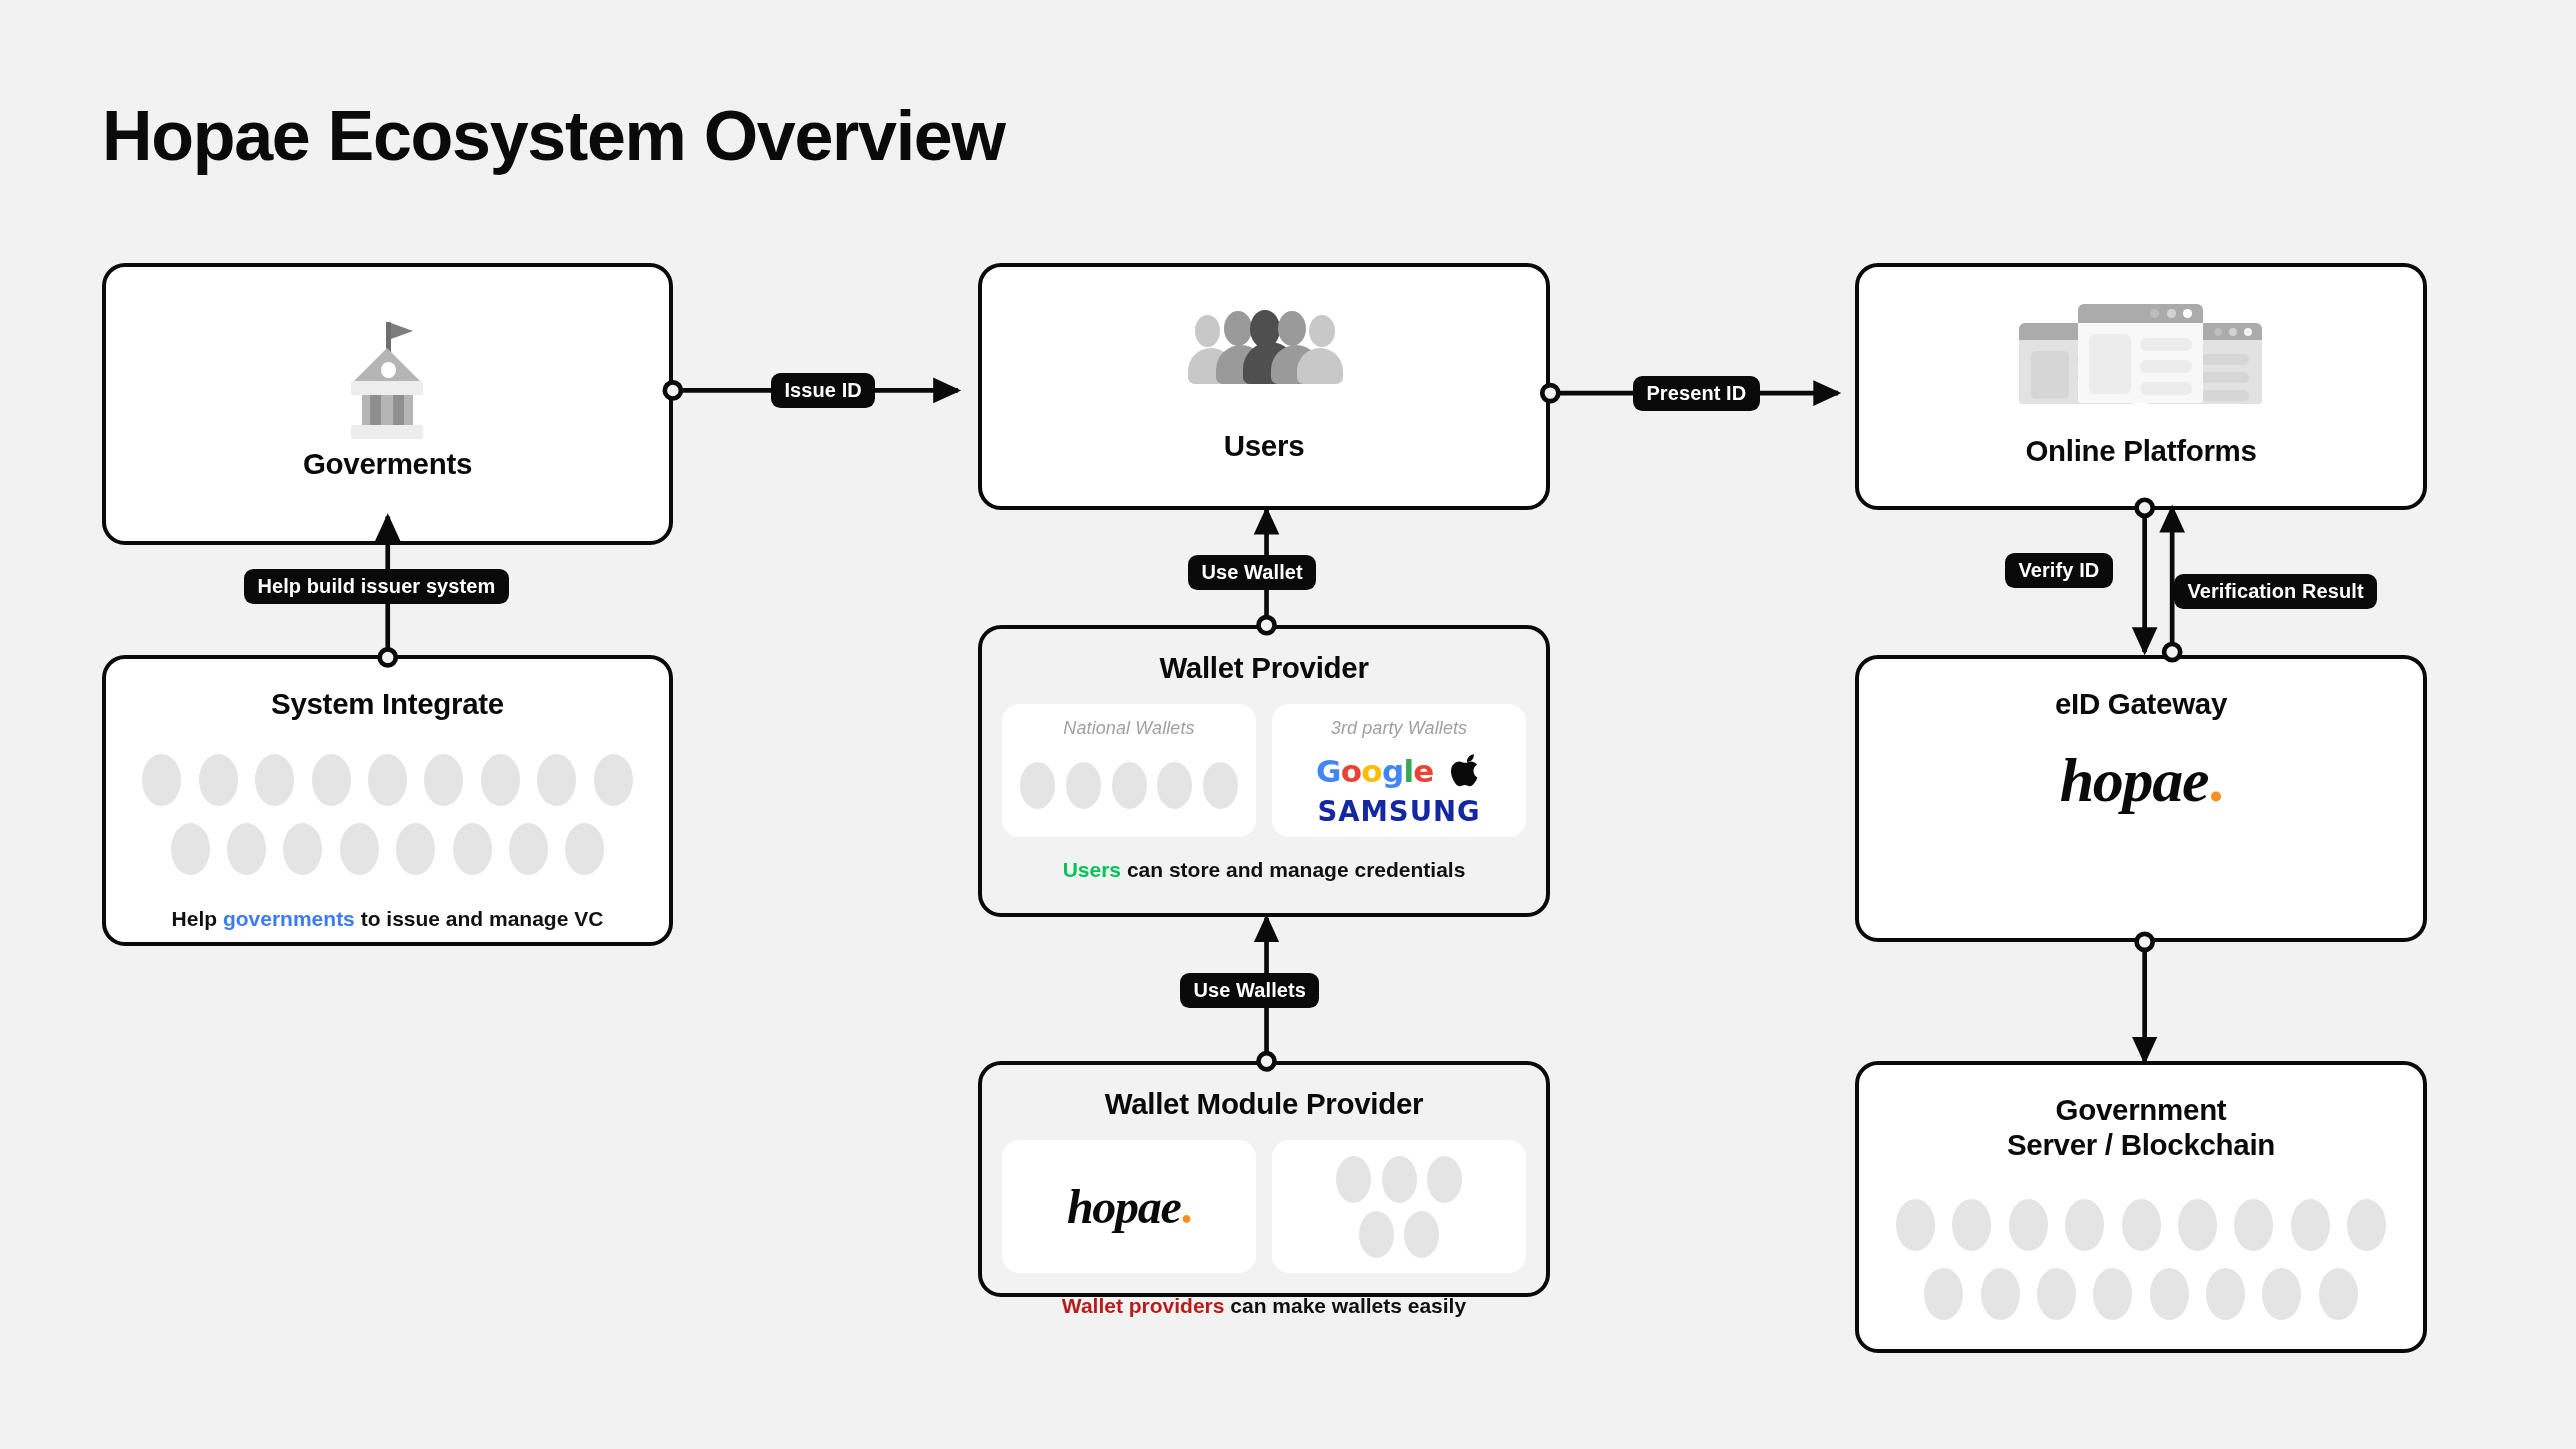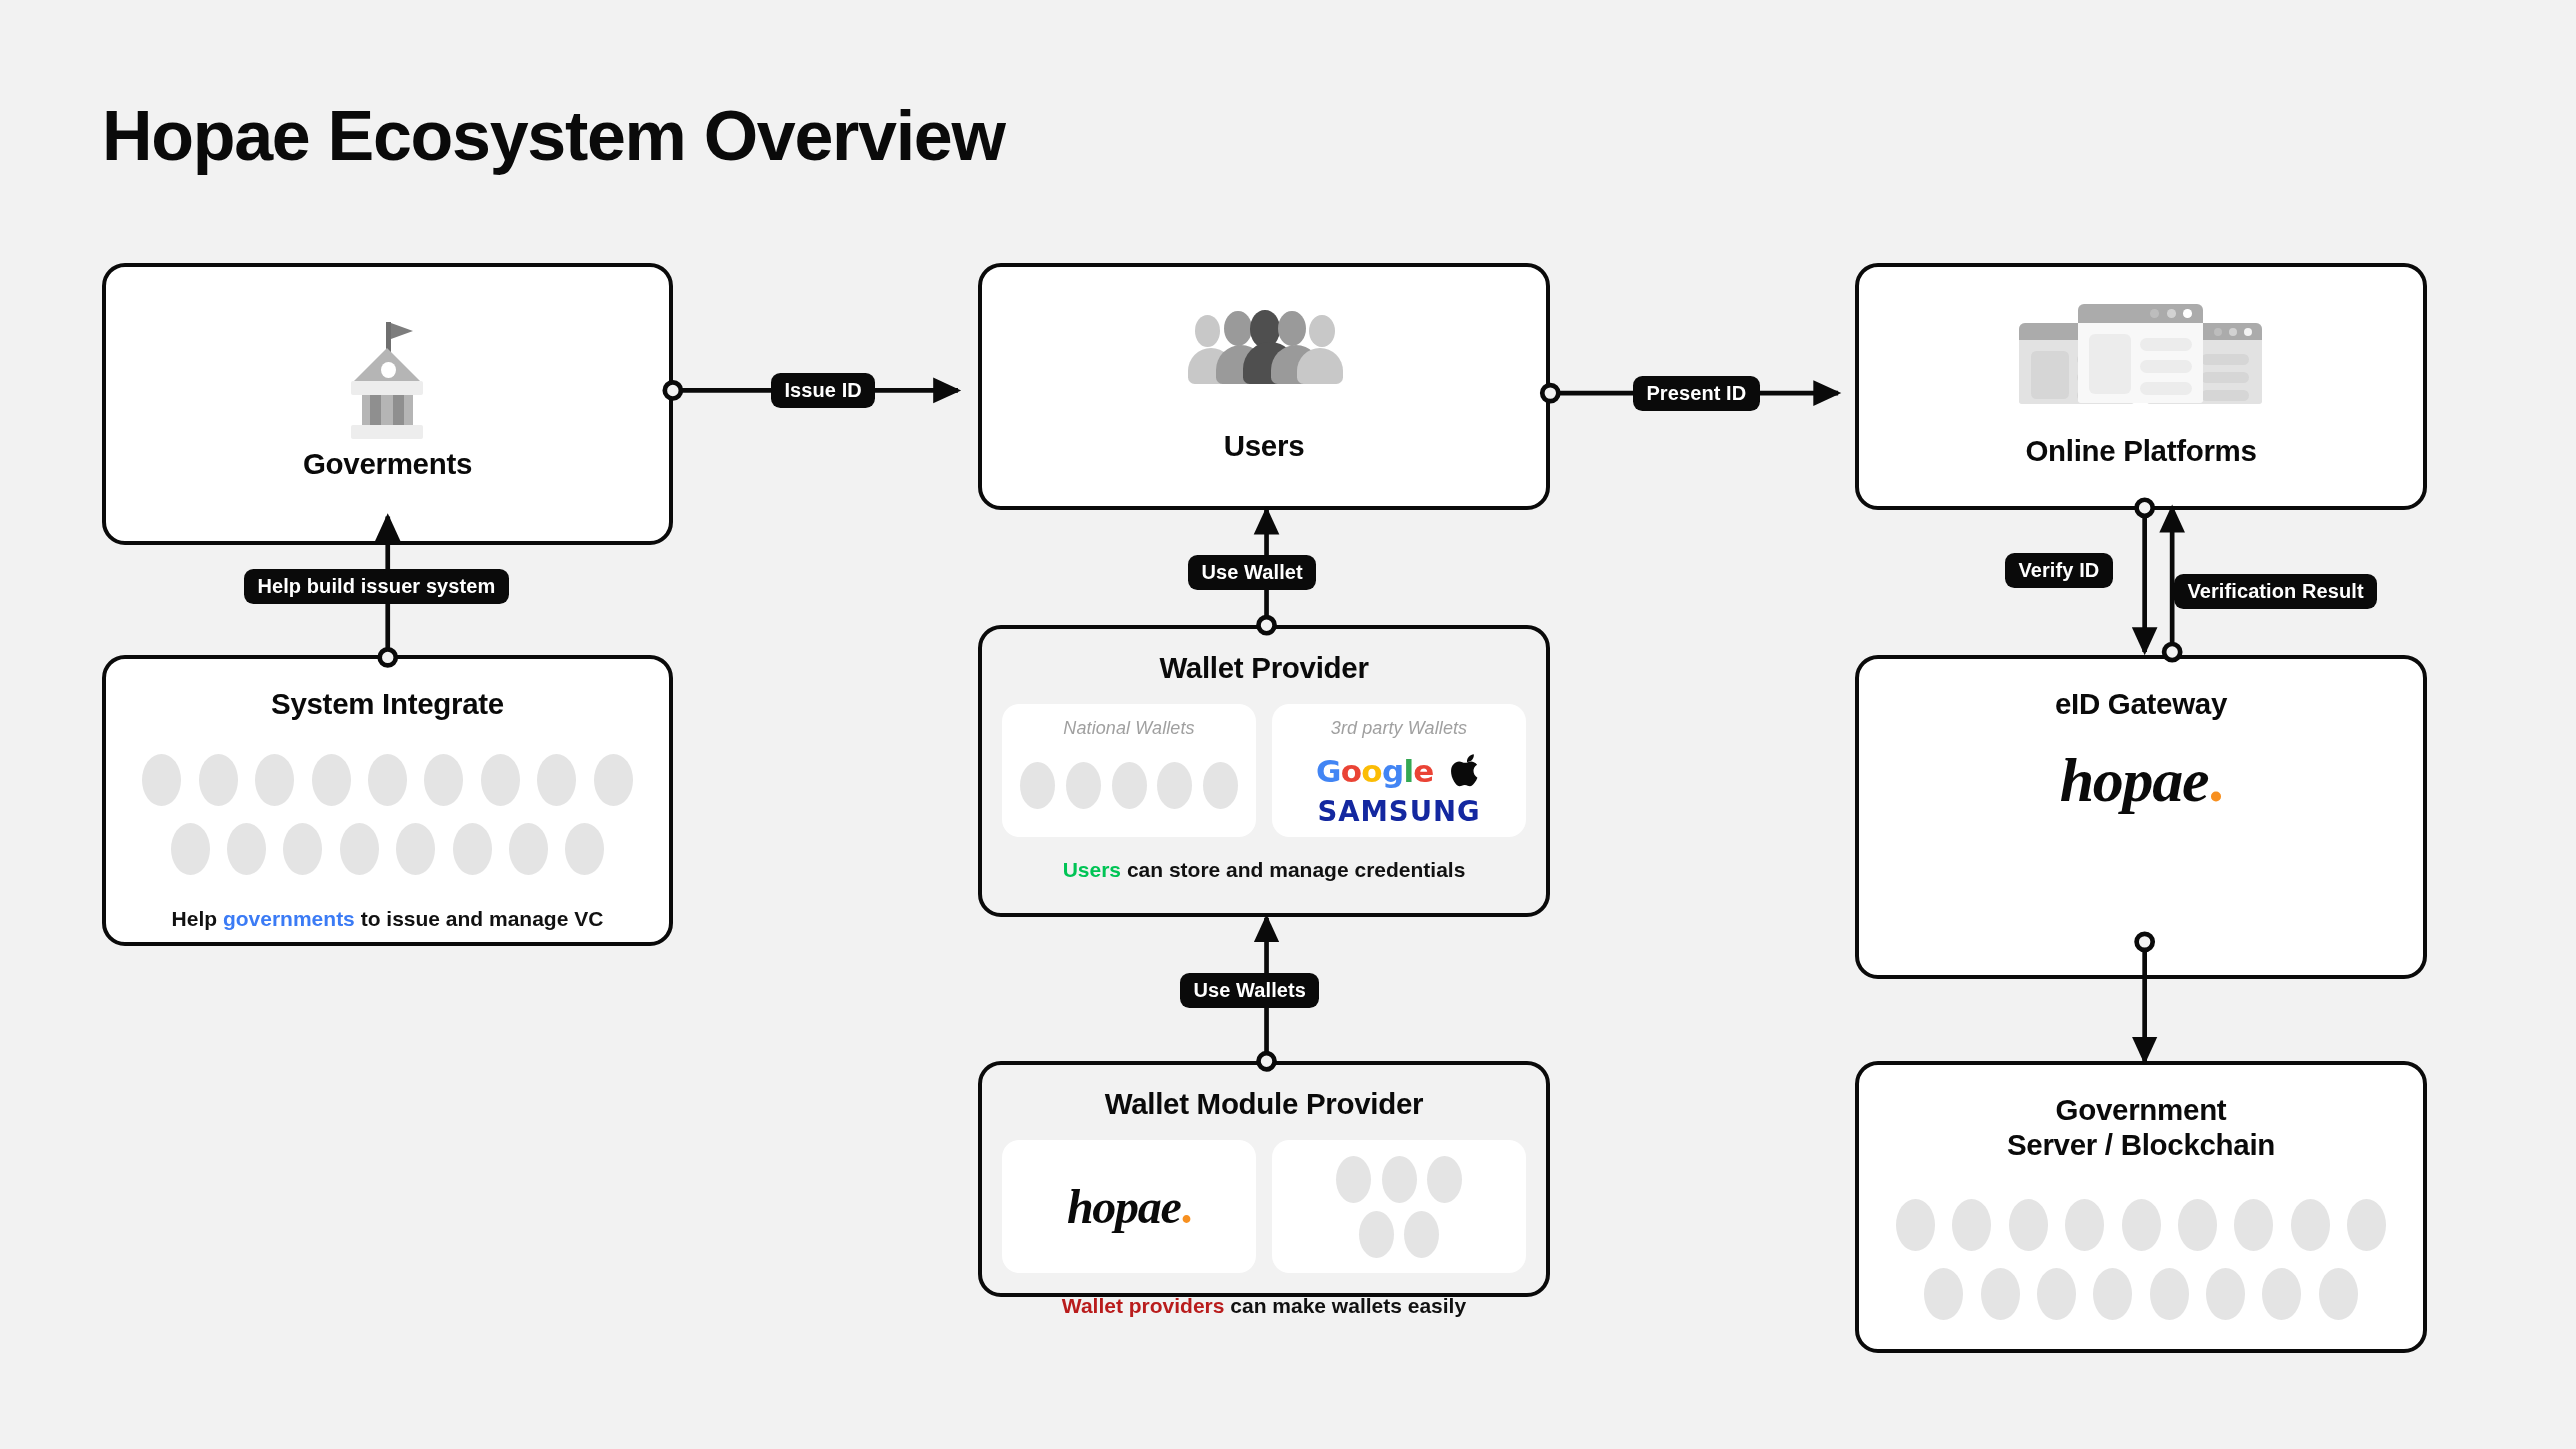"eID Gateway" div.card { height: 324px -> 287px }
